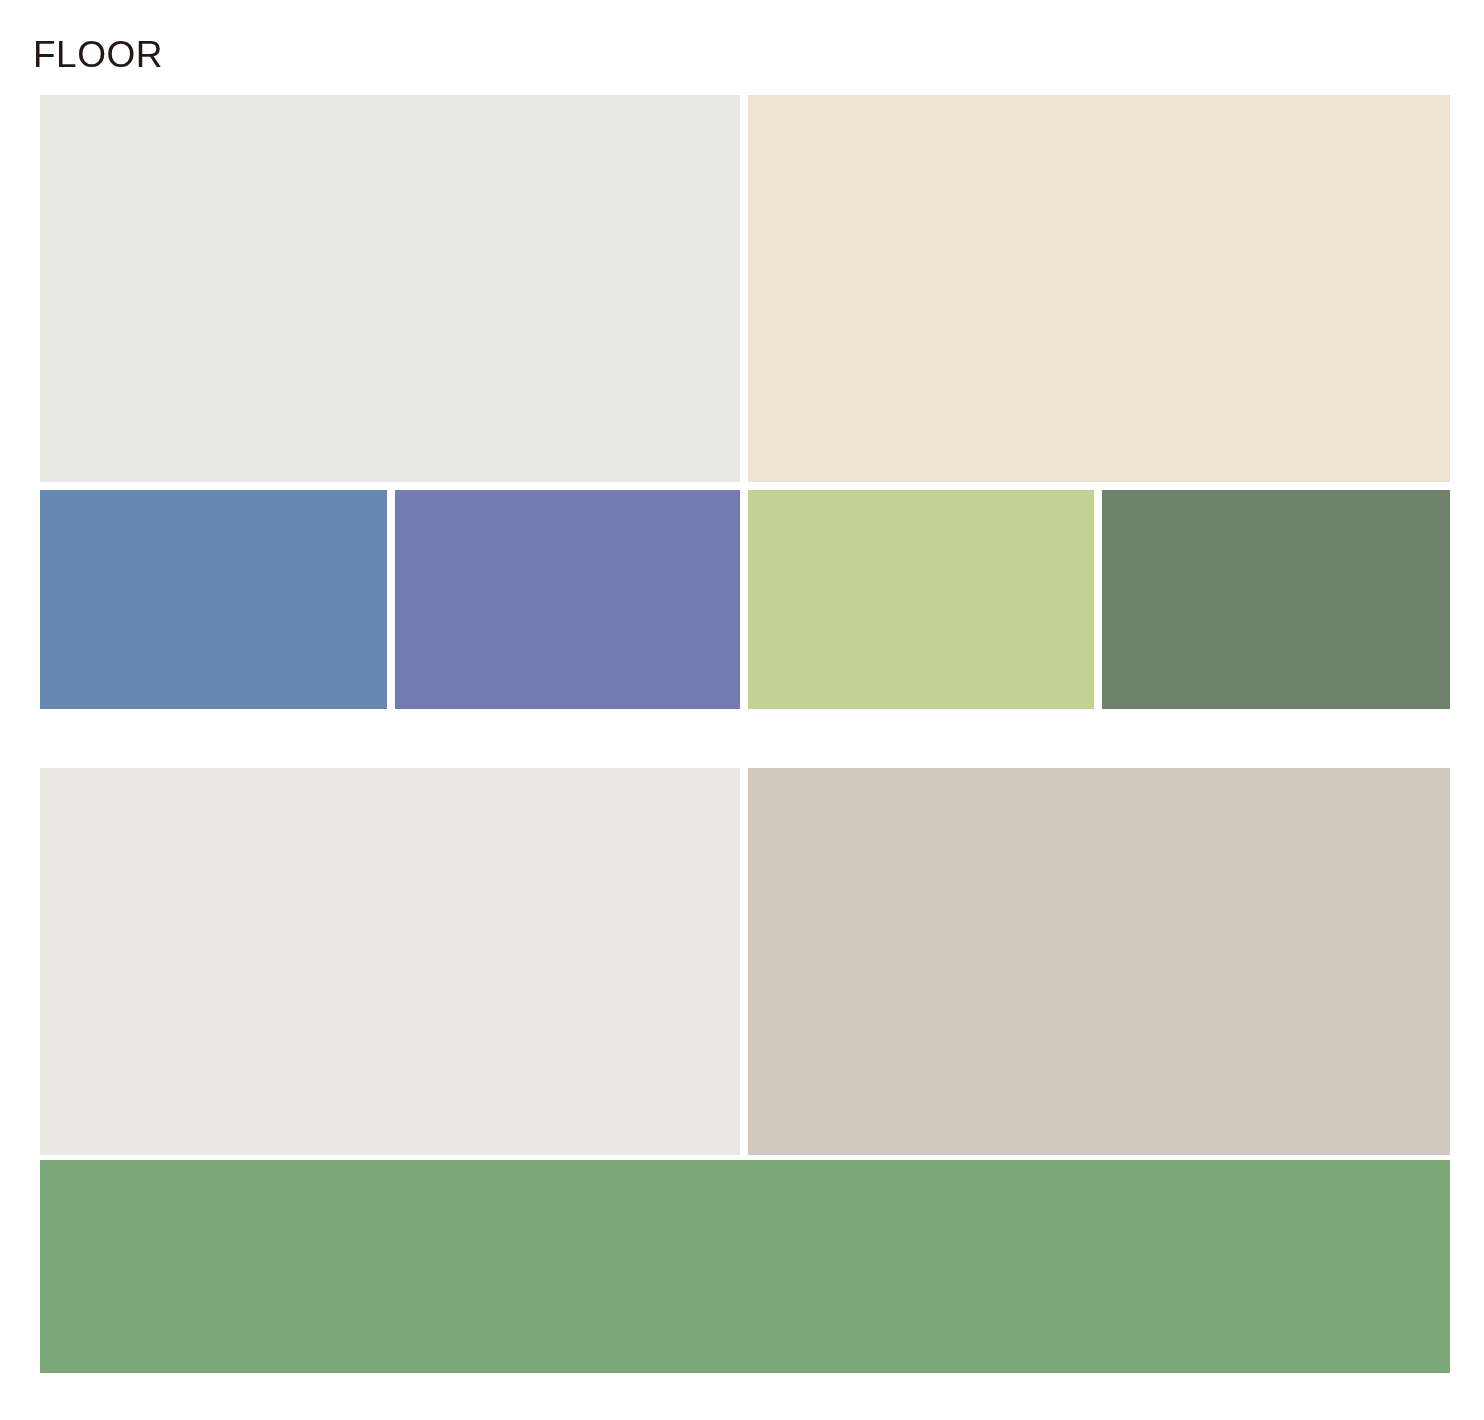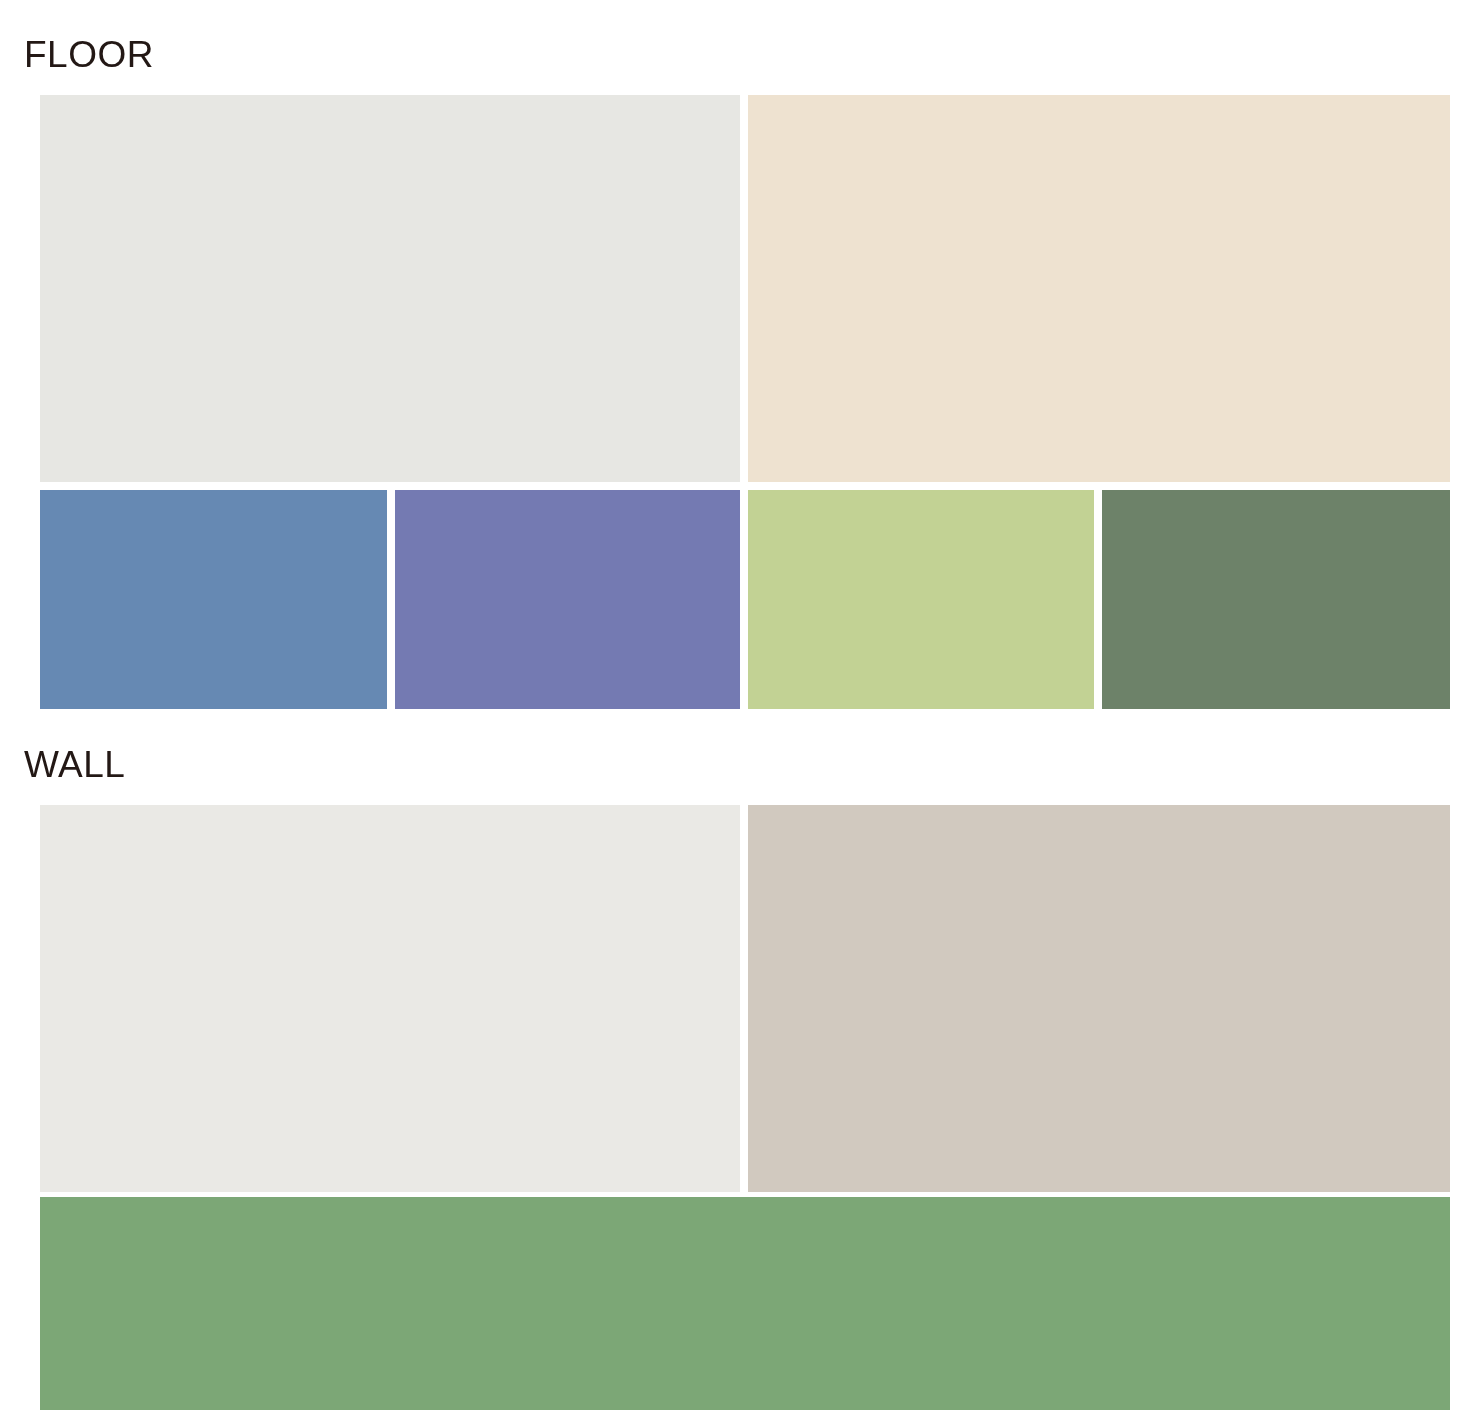"FLOOR" .section-label { padding-left: 24px -> 33px }
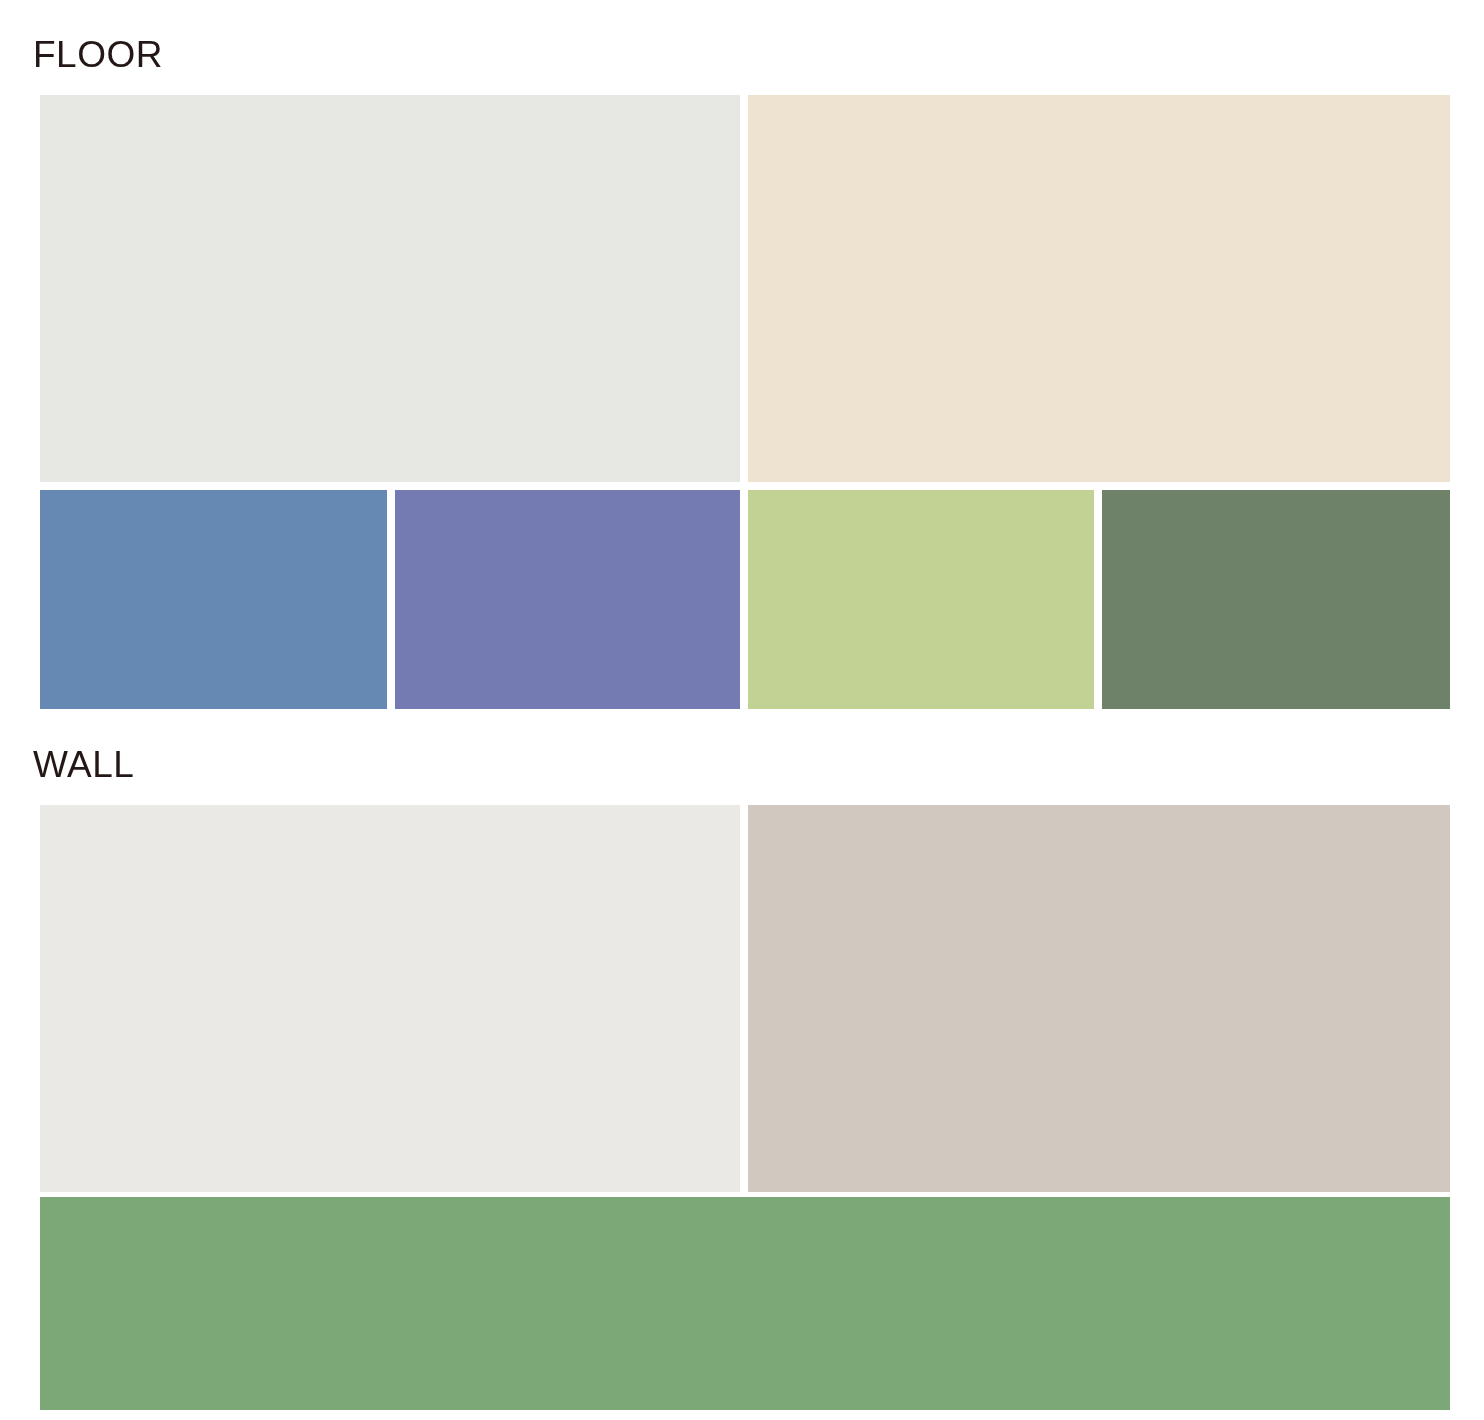"WALL" div.section-label { html: <div>WALL</div> -> none }
